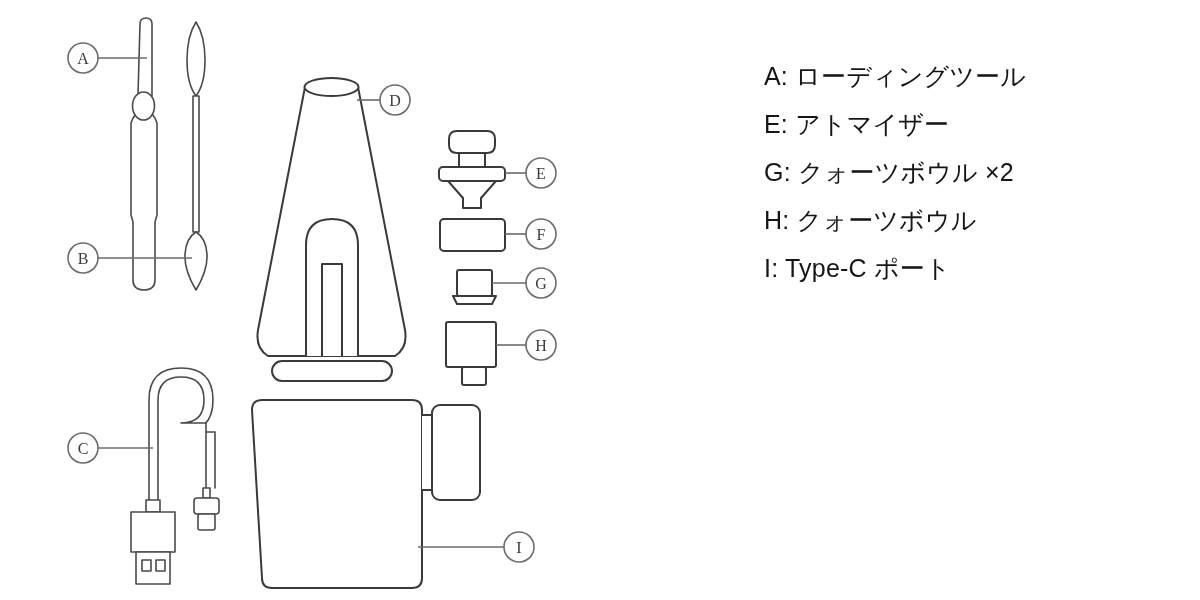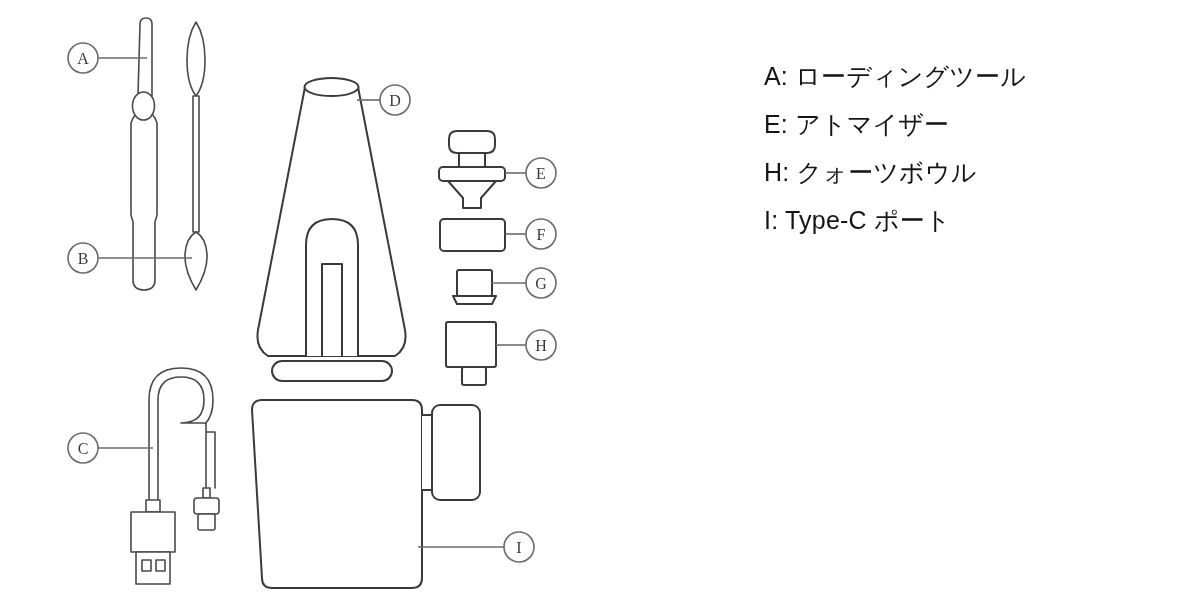"G: クォーツボウル ×2" div.legend-row { html: none -> <div> <span>G:</span> <span>クォーツボウル ×2</span> </div> }
